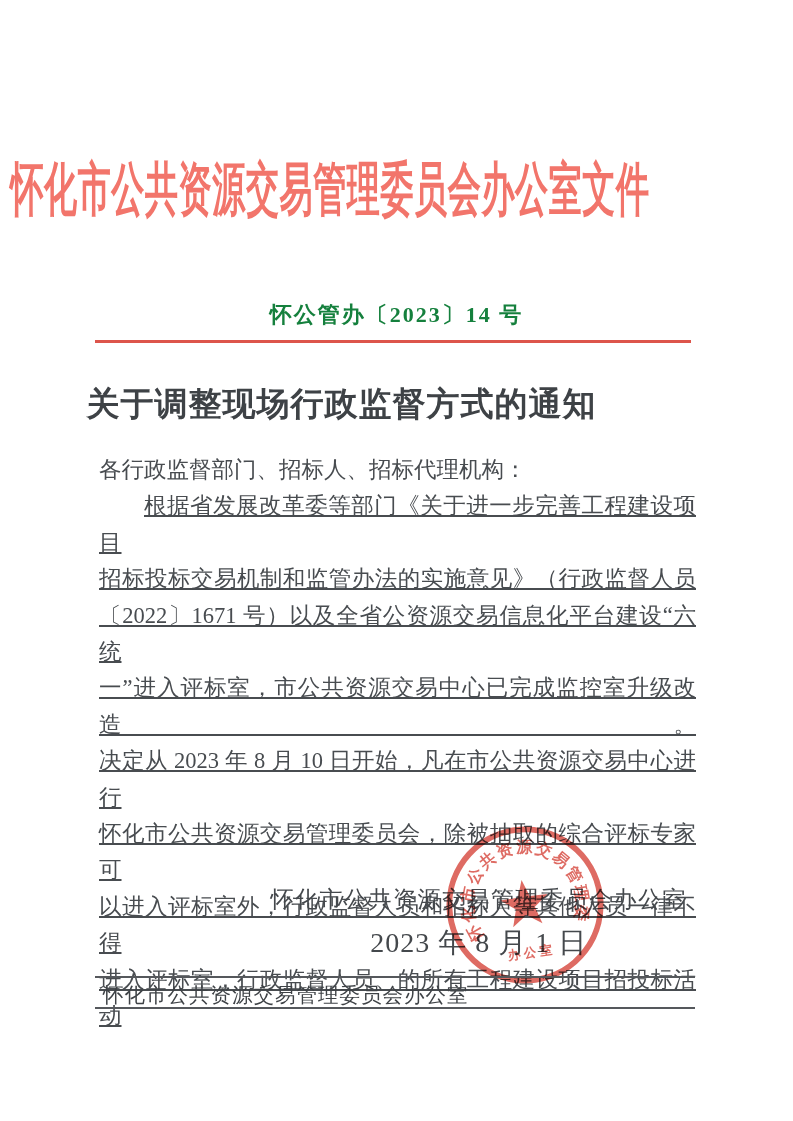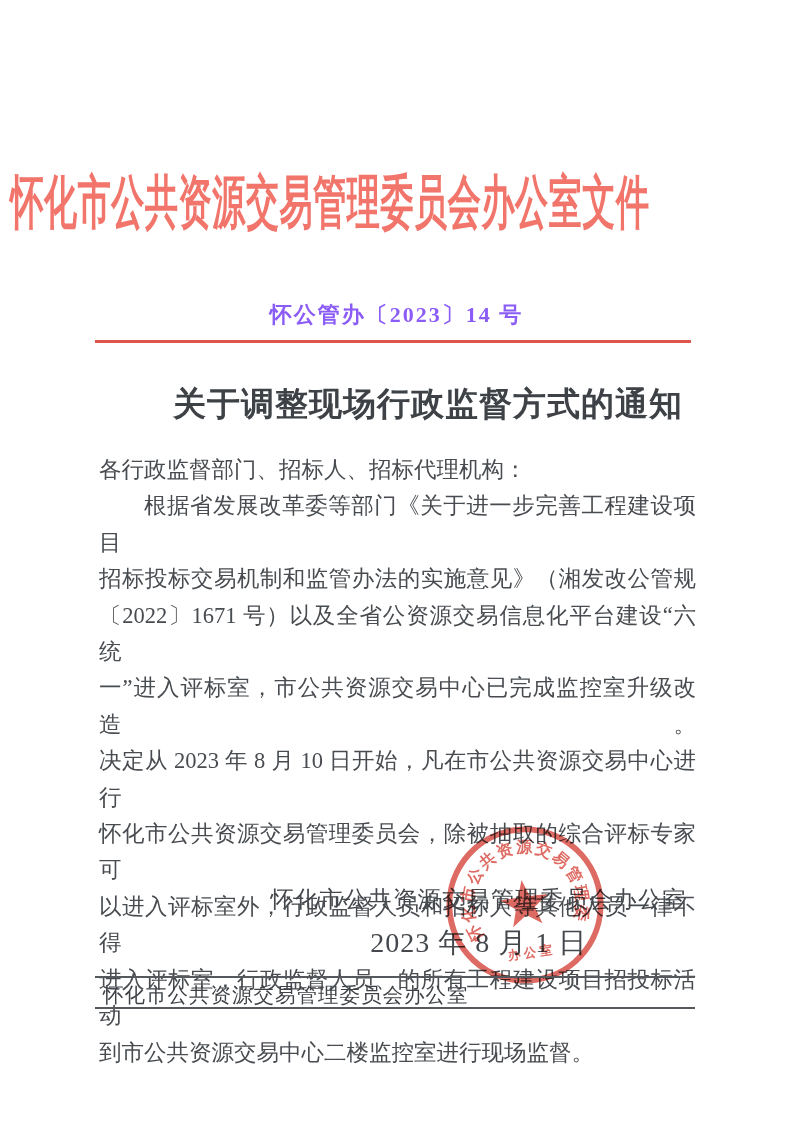"怀化市公共资源交易管理委员会办公室文件" .letterhead { align-items: flex-end -> flex-start }
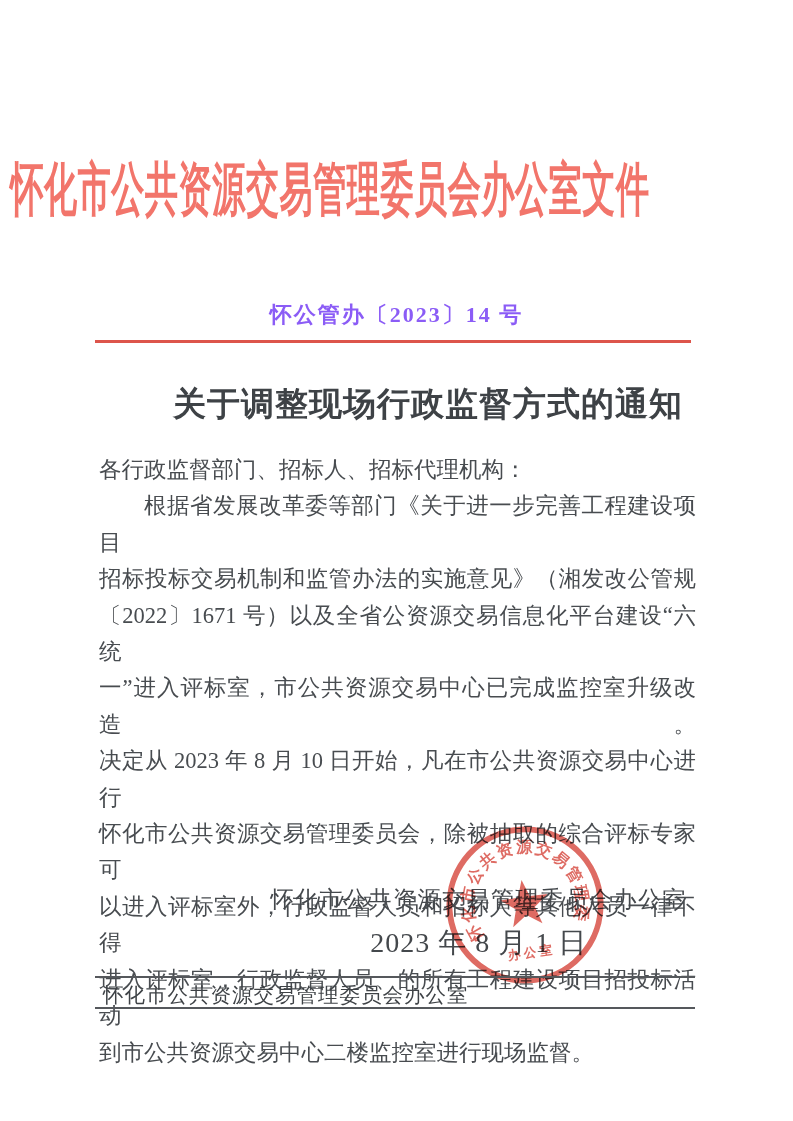"怀公管办〔2023〕14 号" .docnum { color: #8b5cf6 -> #15803d }
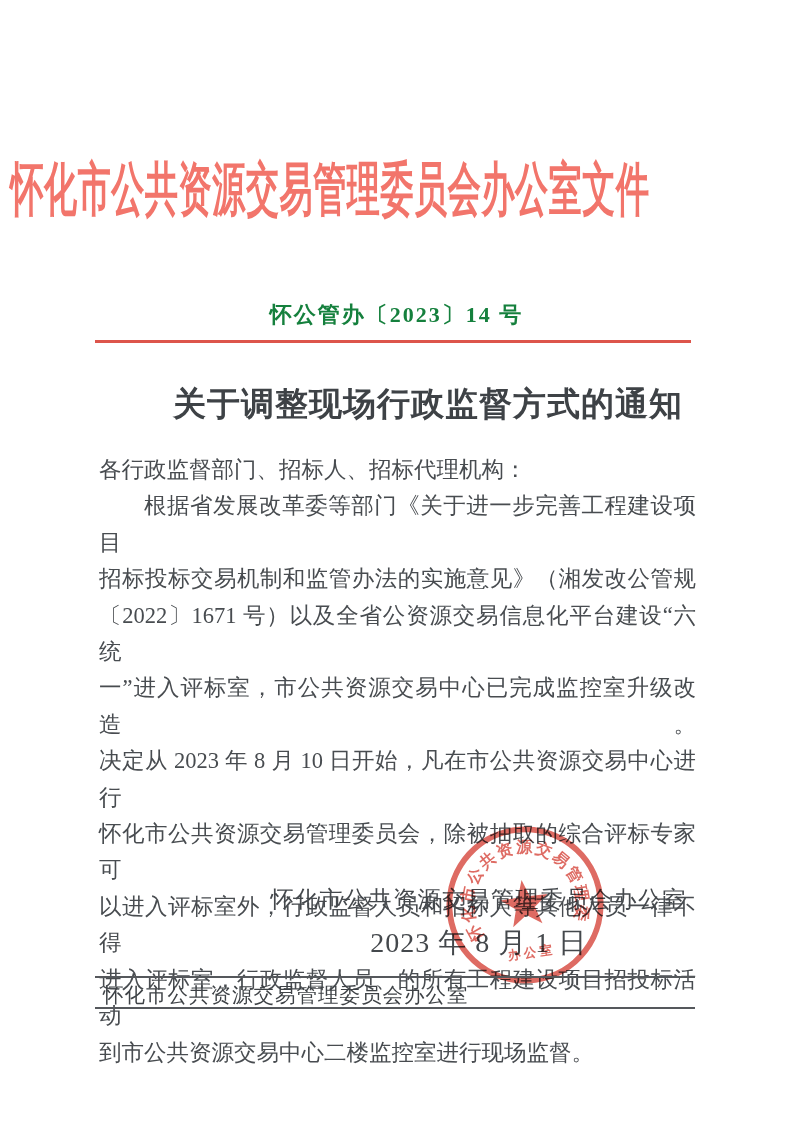"关于调整现场行政监督方式的通知" .doc-title { text-align: right -> center }
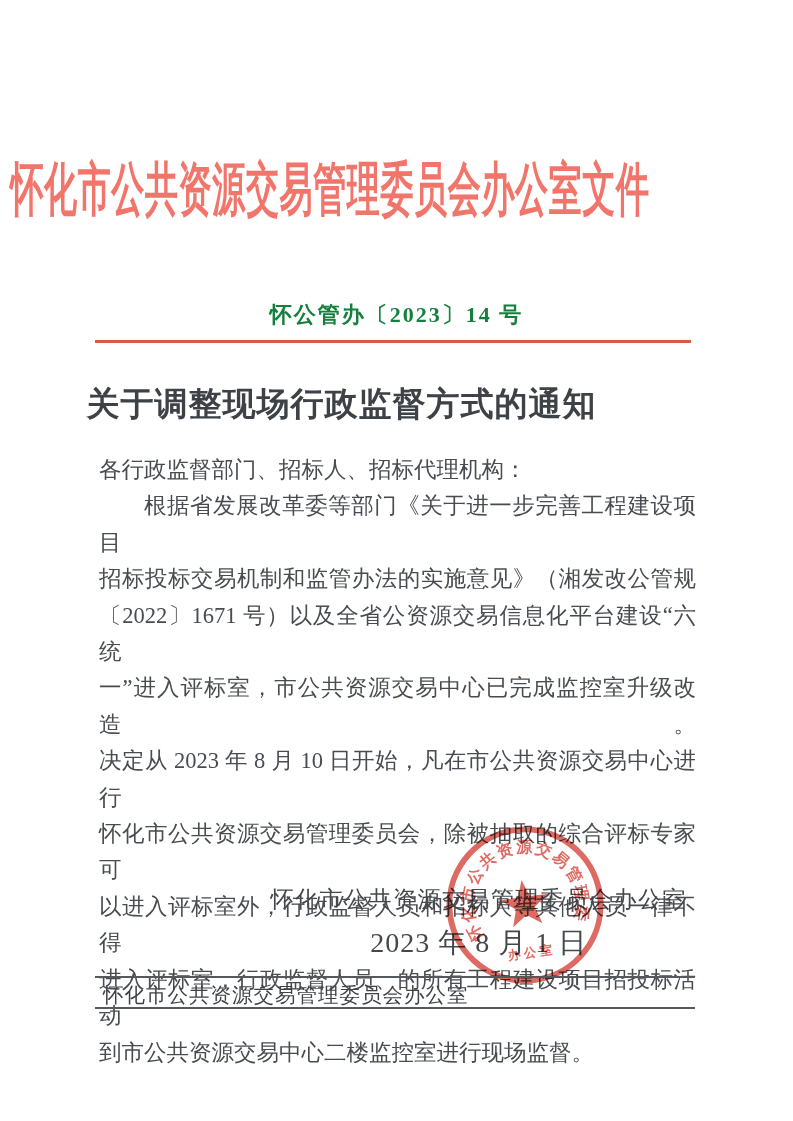"根据省发展改革委等部门《关于进一步完善工程建设项目" .body-line.fill { text-decoration: none -> underline }
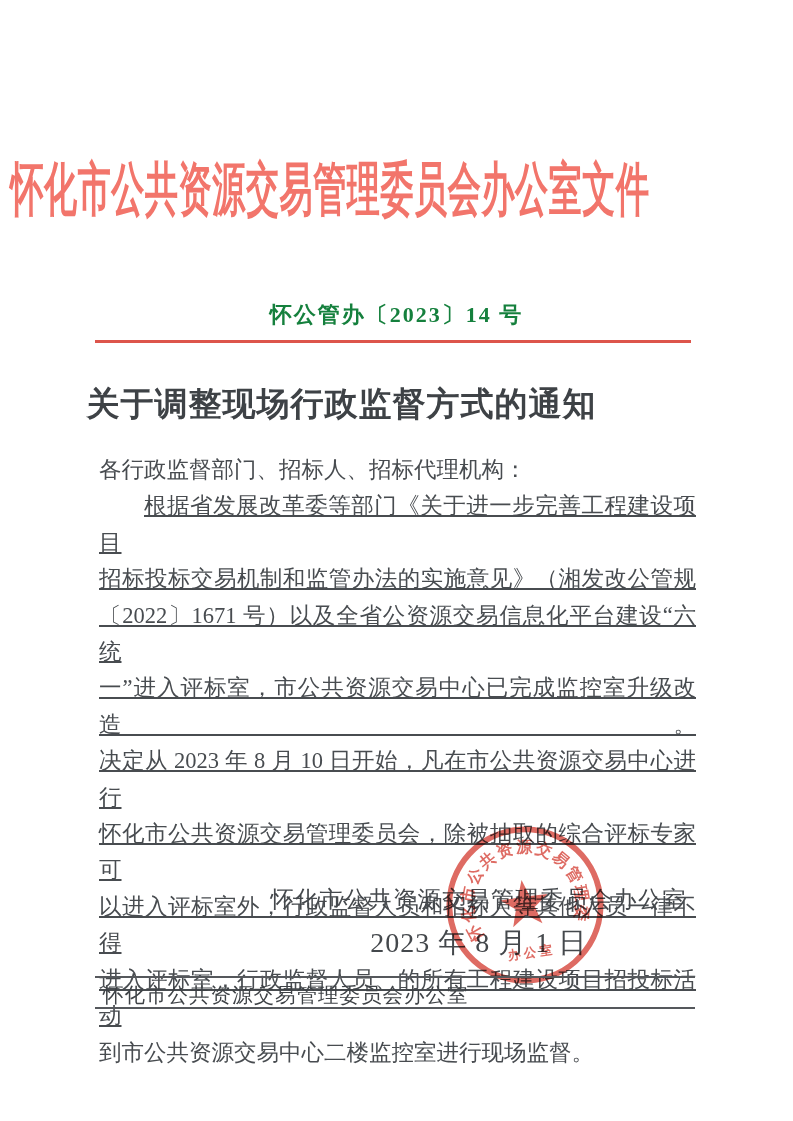"招标投标交易机制和监管办法的实施意见》（湘发改公管规" div.body-line { text: 湘发改公管规 -> 行政监督人员 }
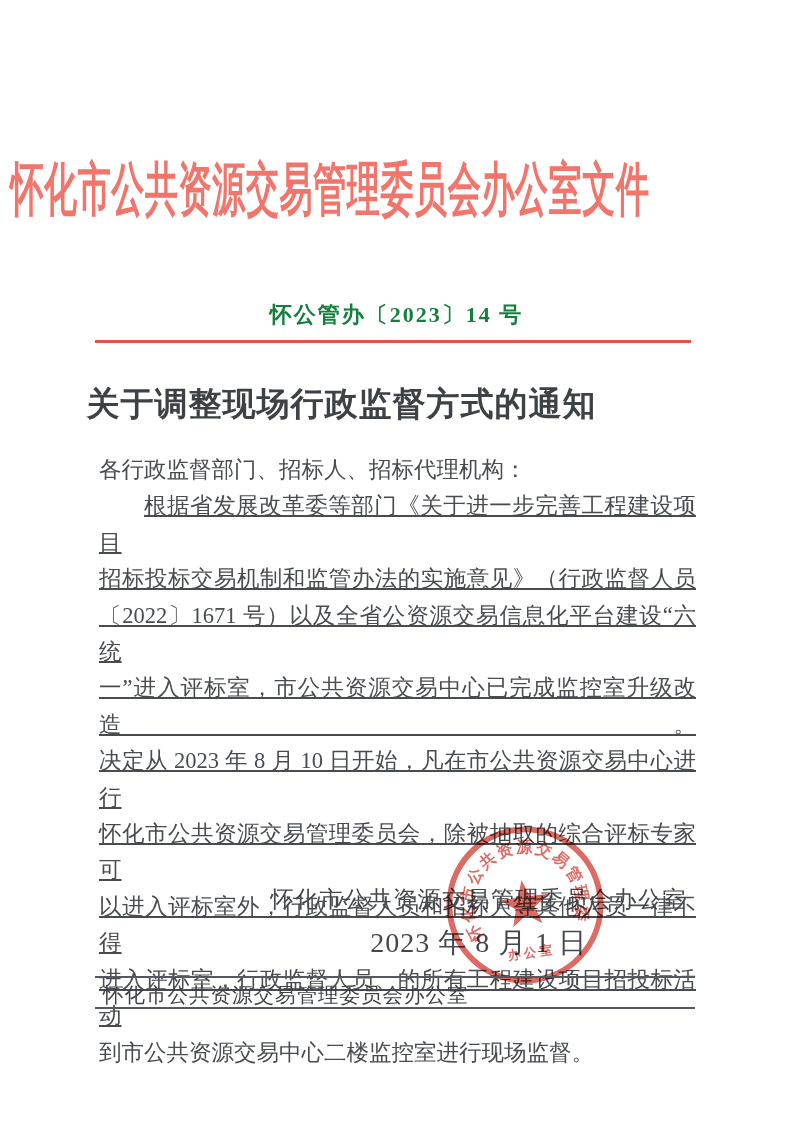"到市公共资源交易中心二楼监控室进行现场监督。" div.body-line { html: <div>到市公共资源交易中心二楼监控室进行现场监督。</div> -> none }
